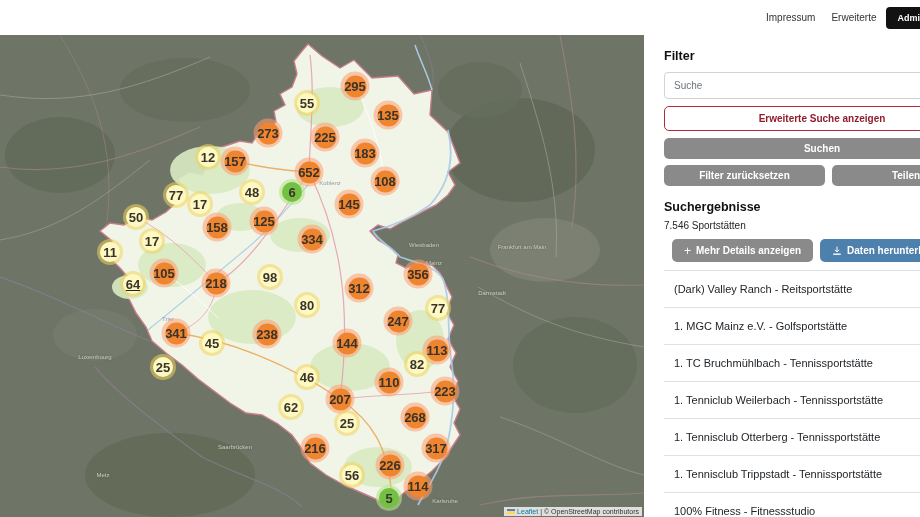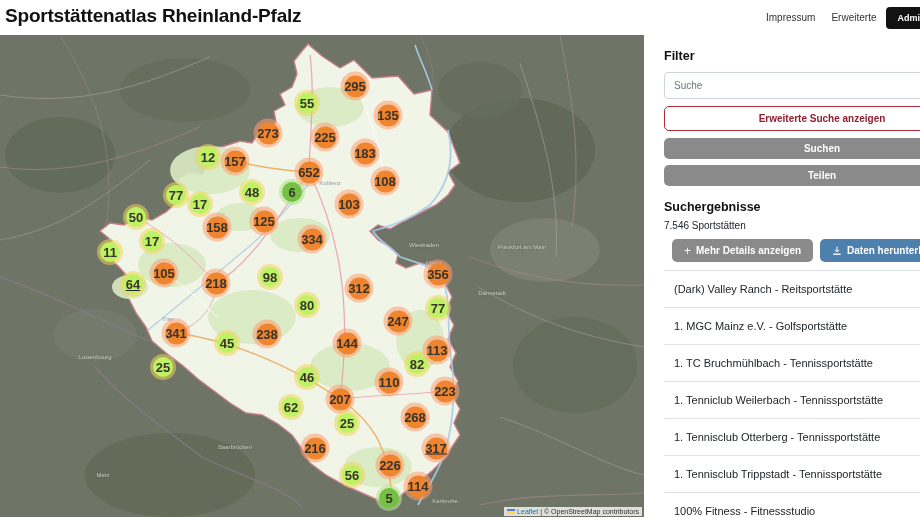"Sportstättenatlas Rheinland-Pfalz" div.app-title { html: <div>Sportstättenatlas Rheinland-Pfalz</div> -> none }
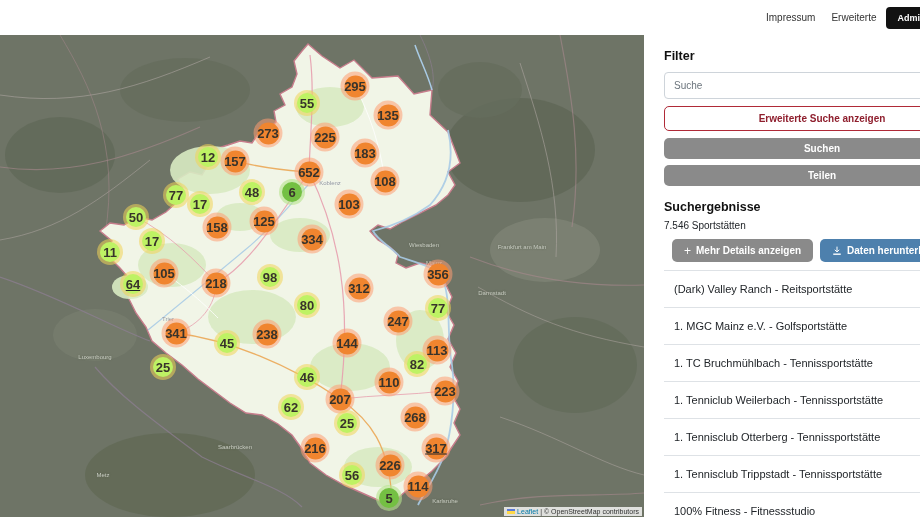"55" .cluster.medium .cluster-core { background: #bef264 -> #fef9c3 }
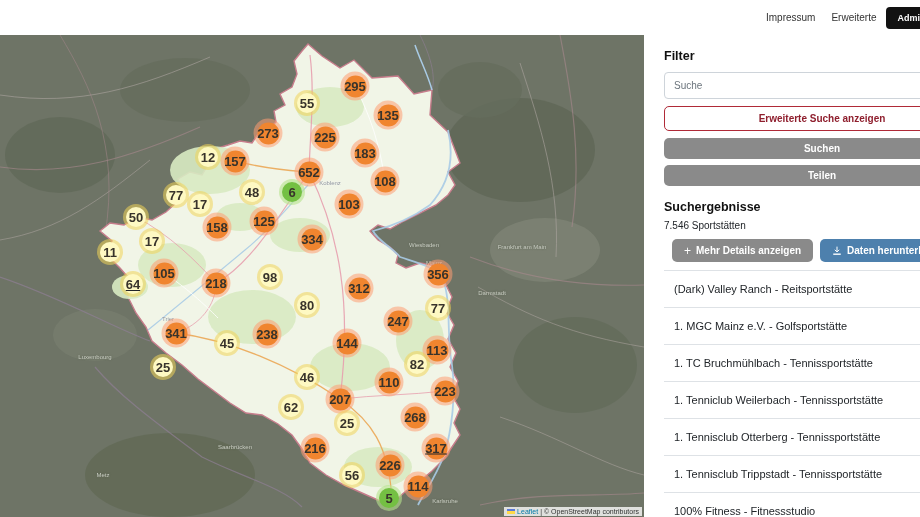"Filter zurücksetzen" button.btn { html: none -> <button>Filter zurücksetzen</button> }
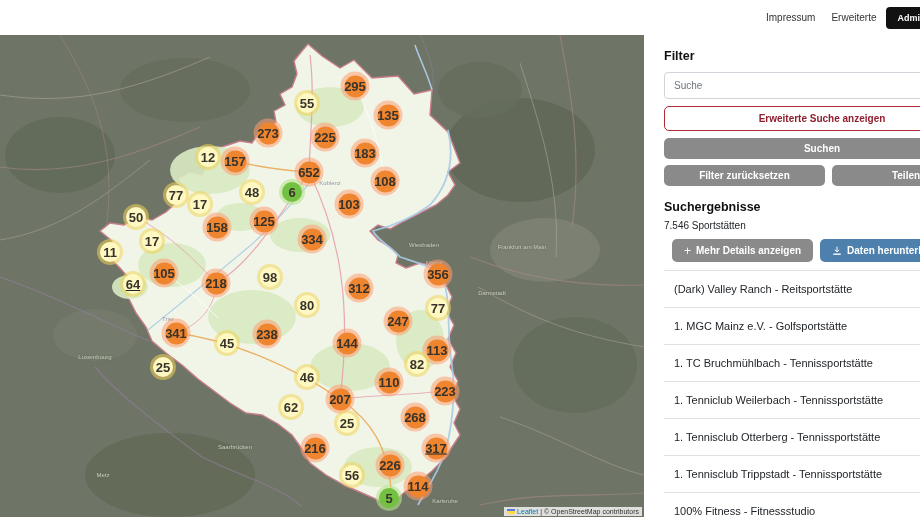"103" div.cluster-core { text: 103 -> 145 }
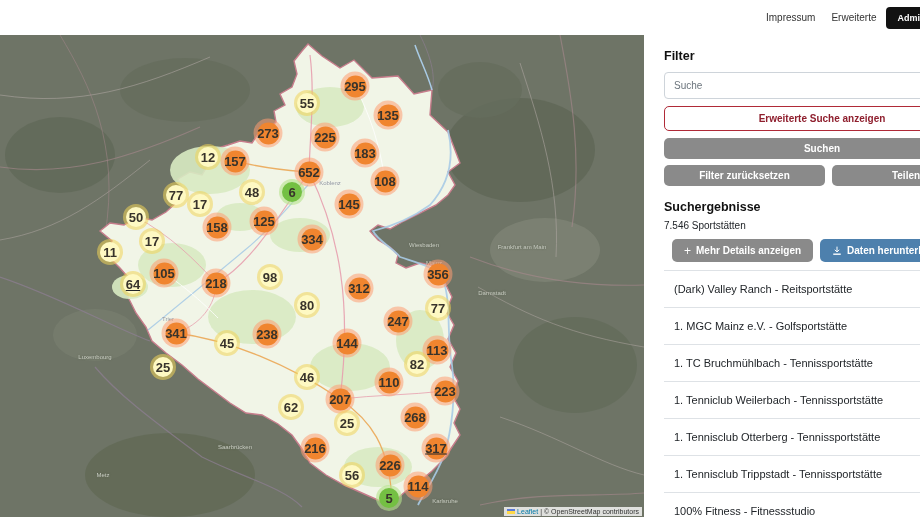"356" div.cluster { left: 438px -> 418px }
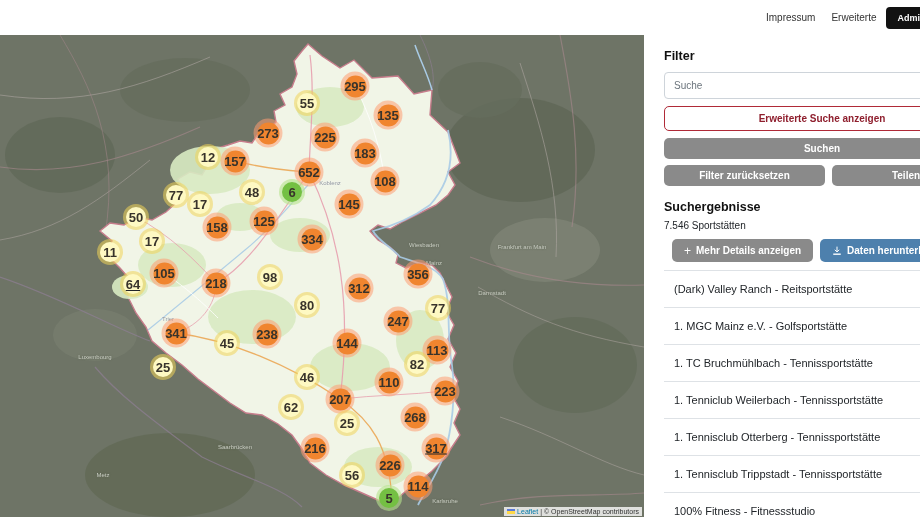"45" div.cluster { left: 227px -> 212px }
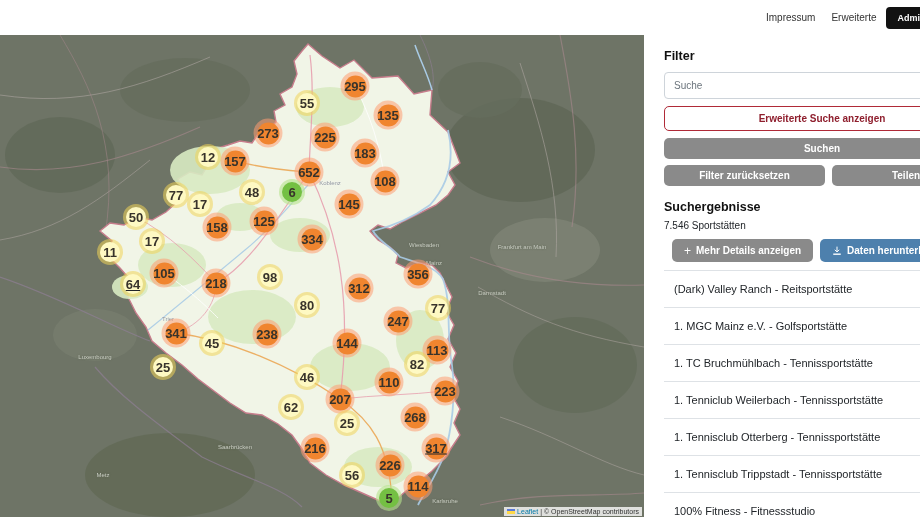"317" div.cluster { text-decoration: underline -> none }
